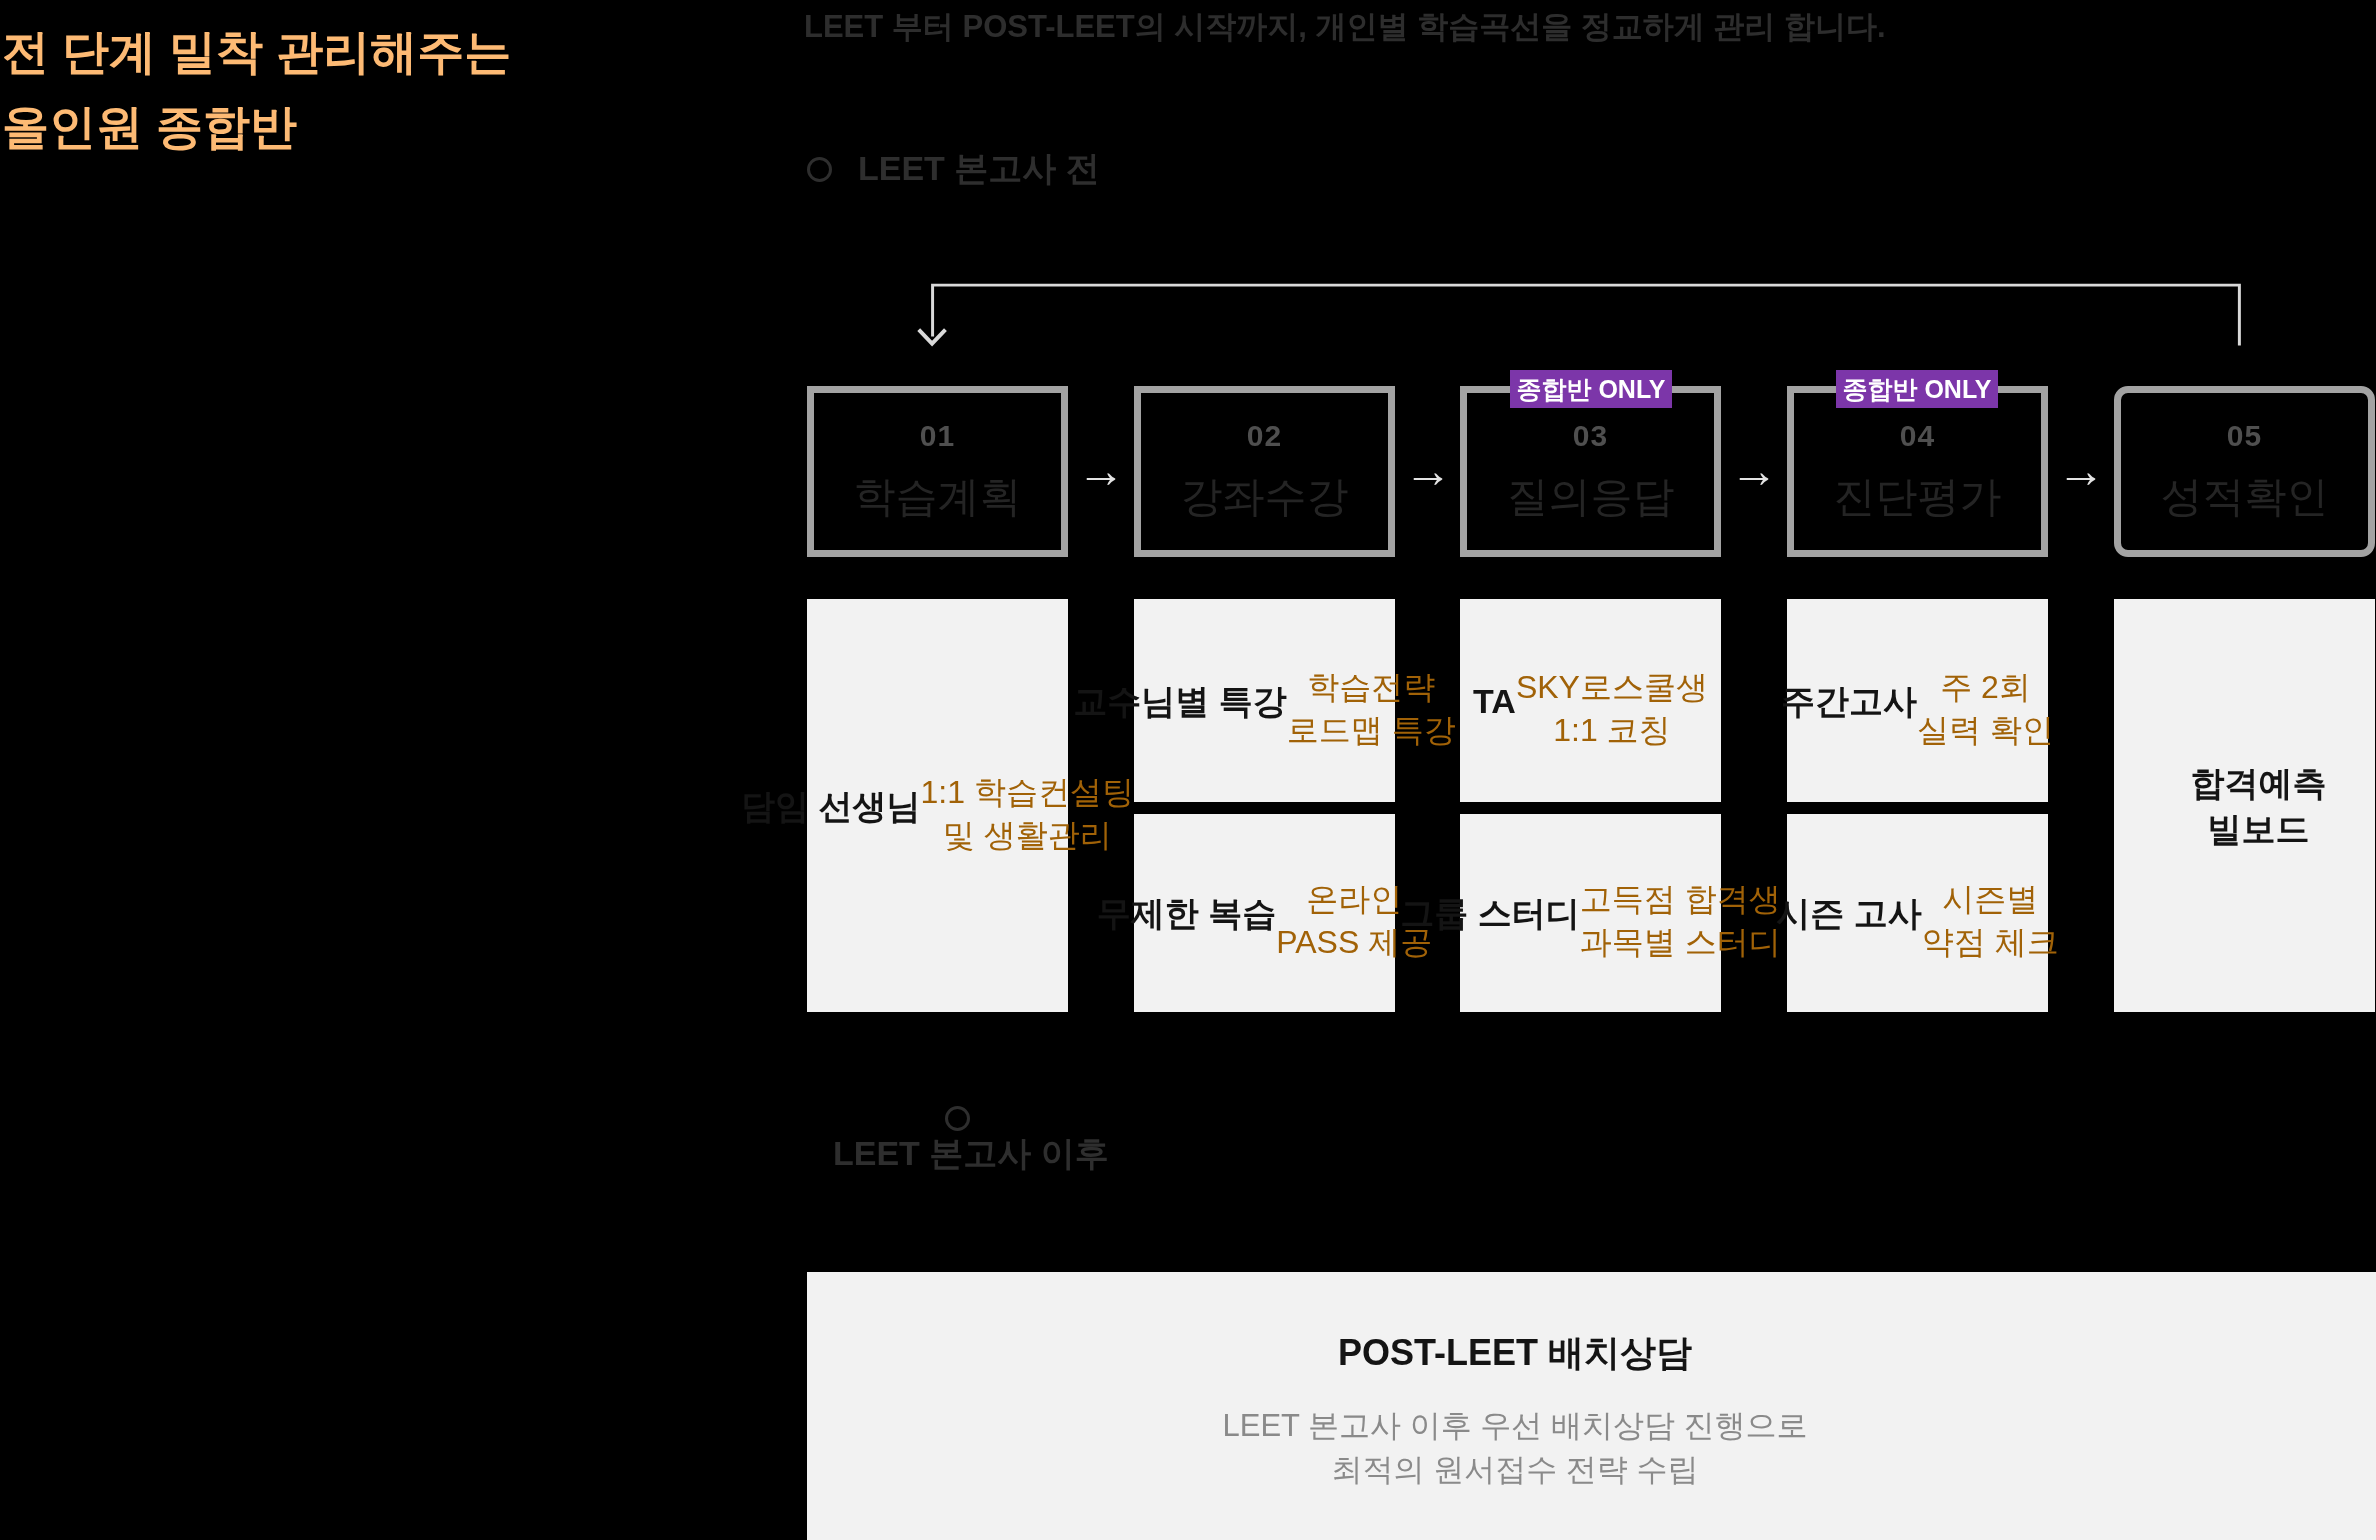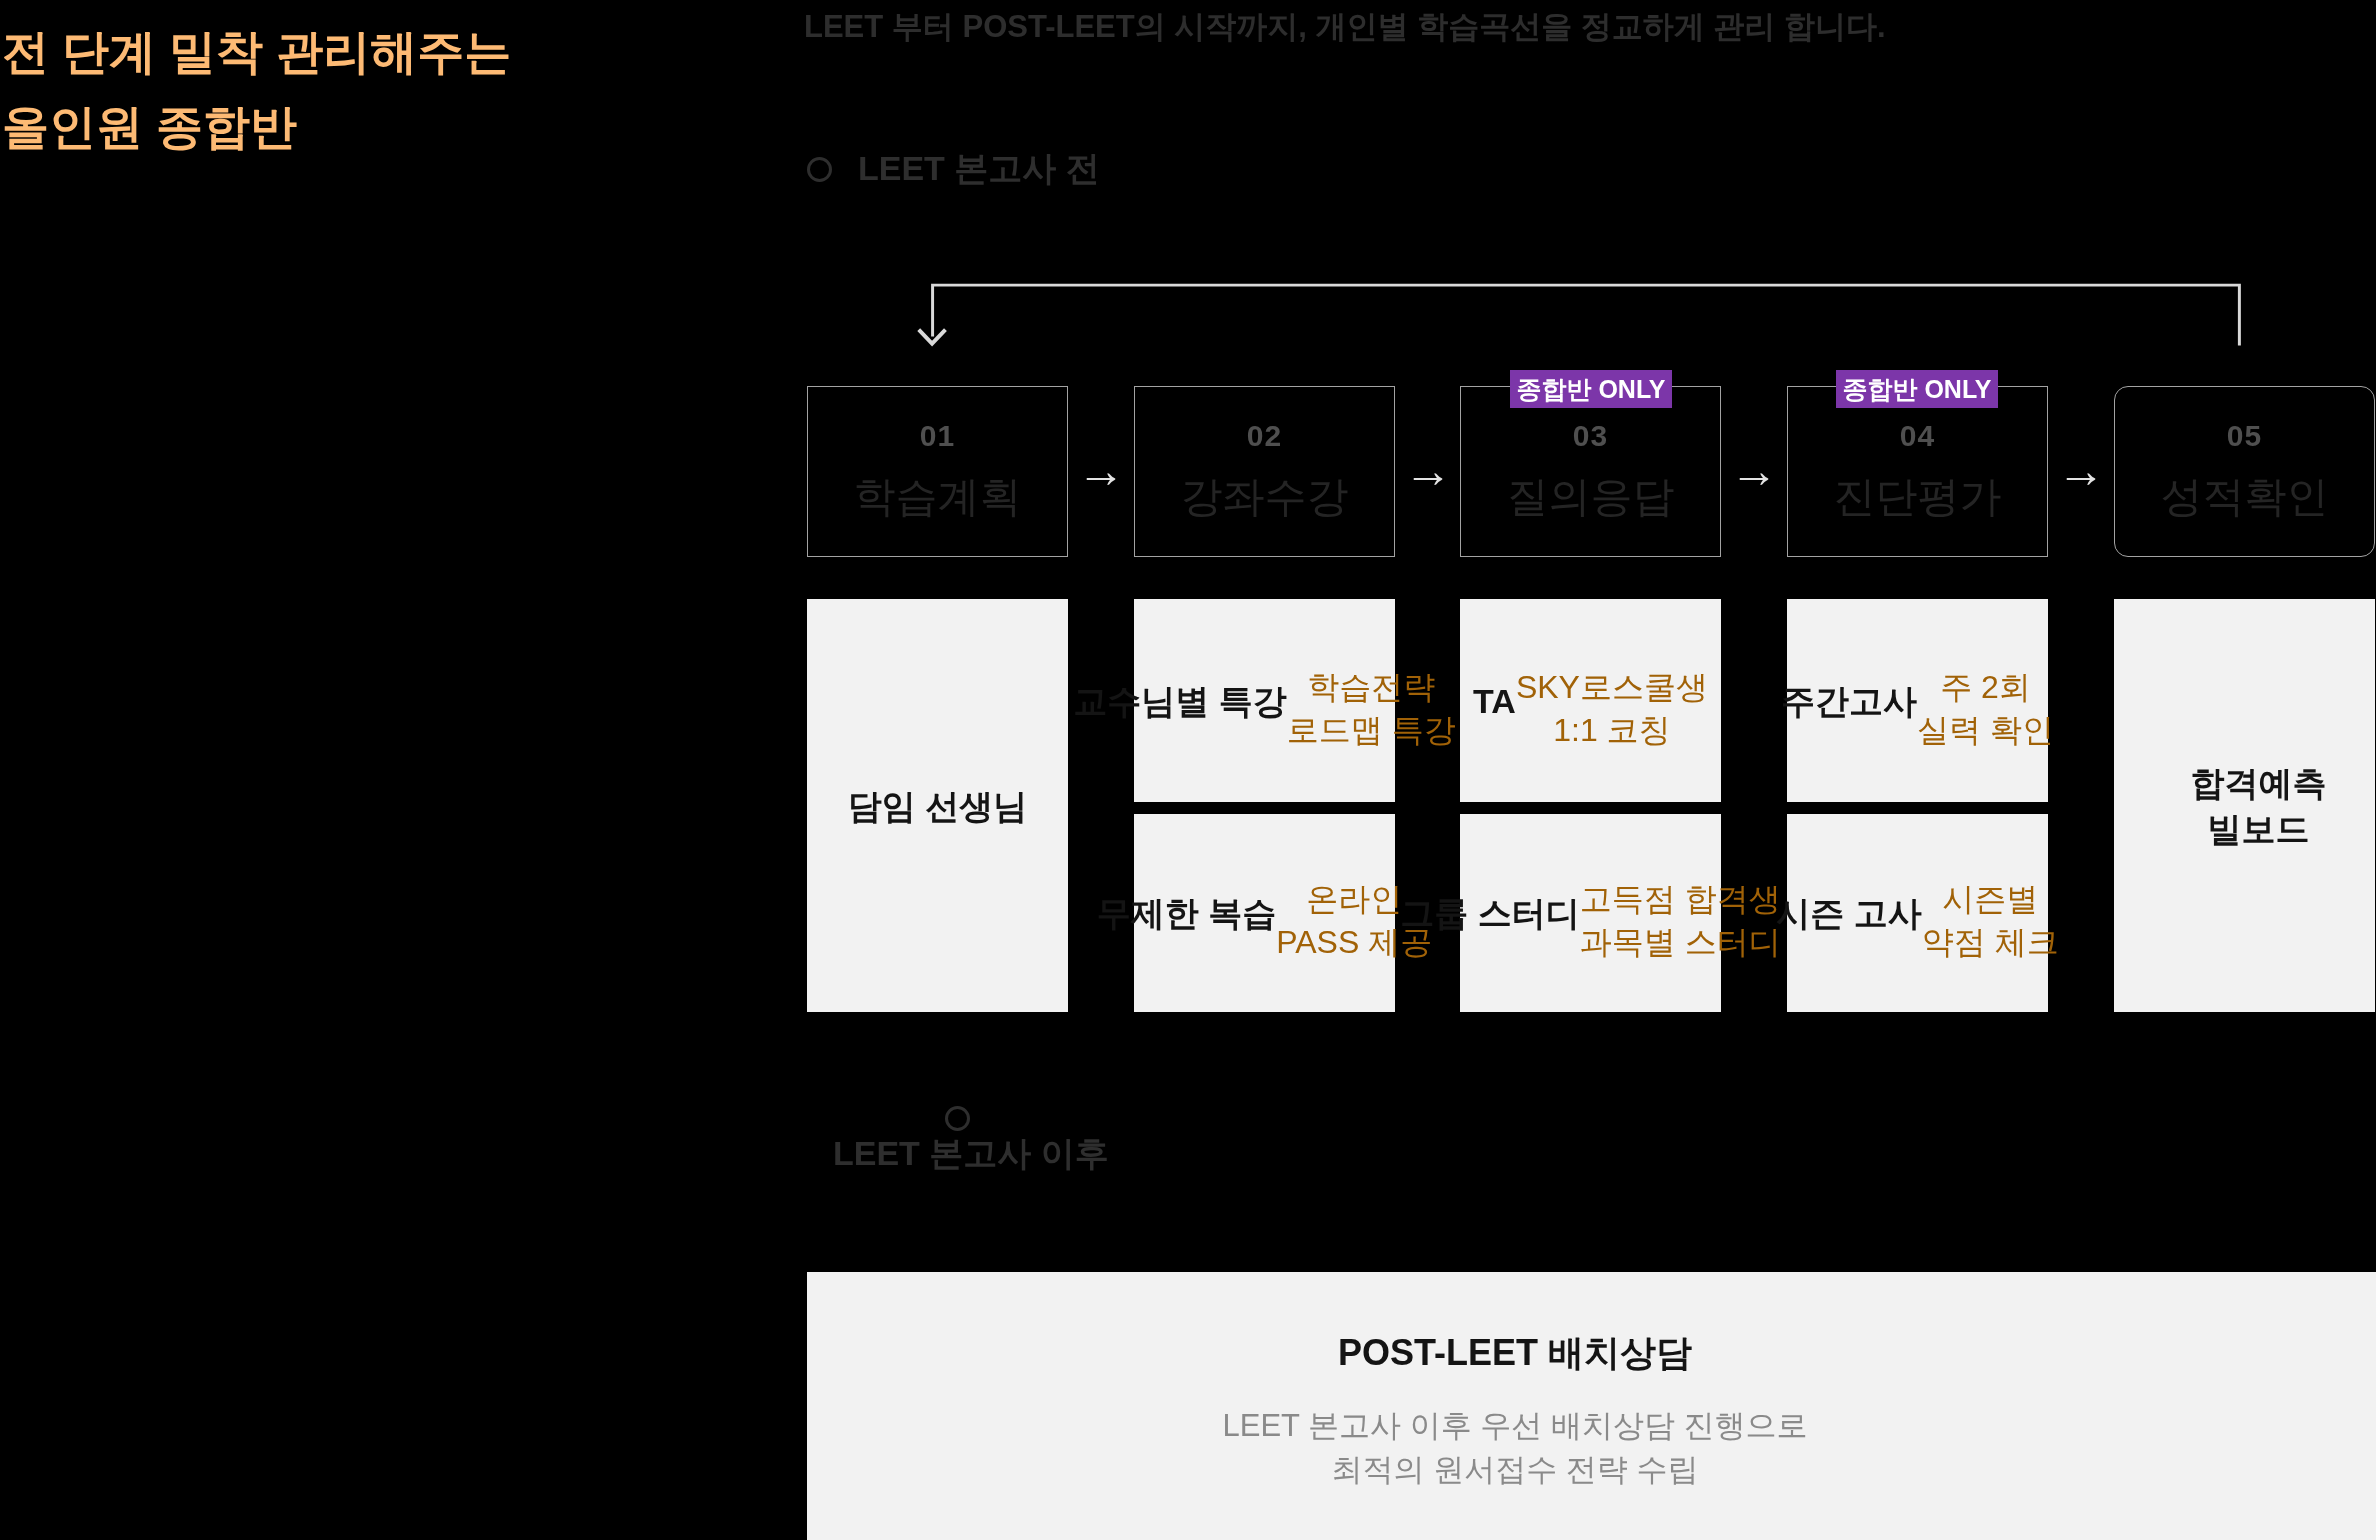"01" .flow-box { border: 1px solid #a3a3a3 -> 7px solid #a3a3a3 }
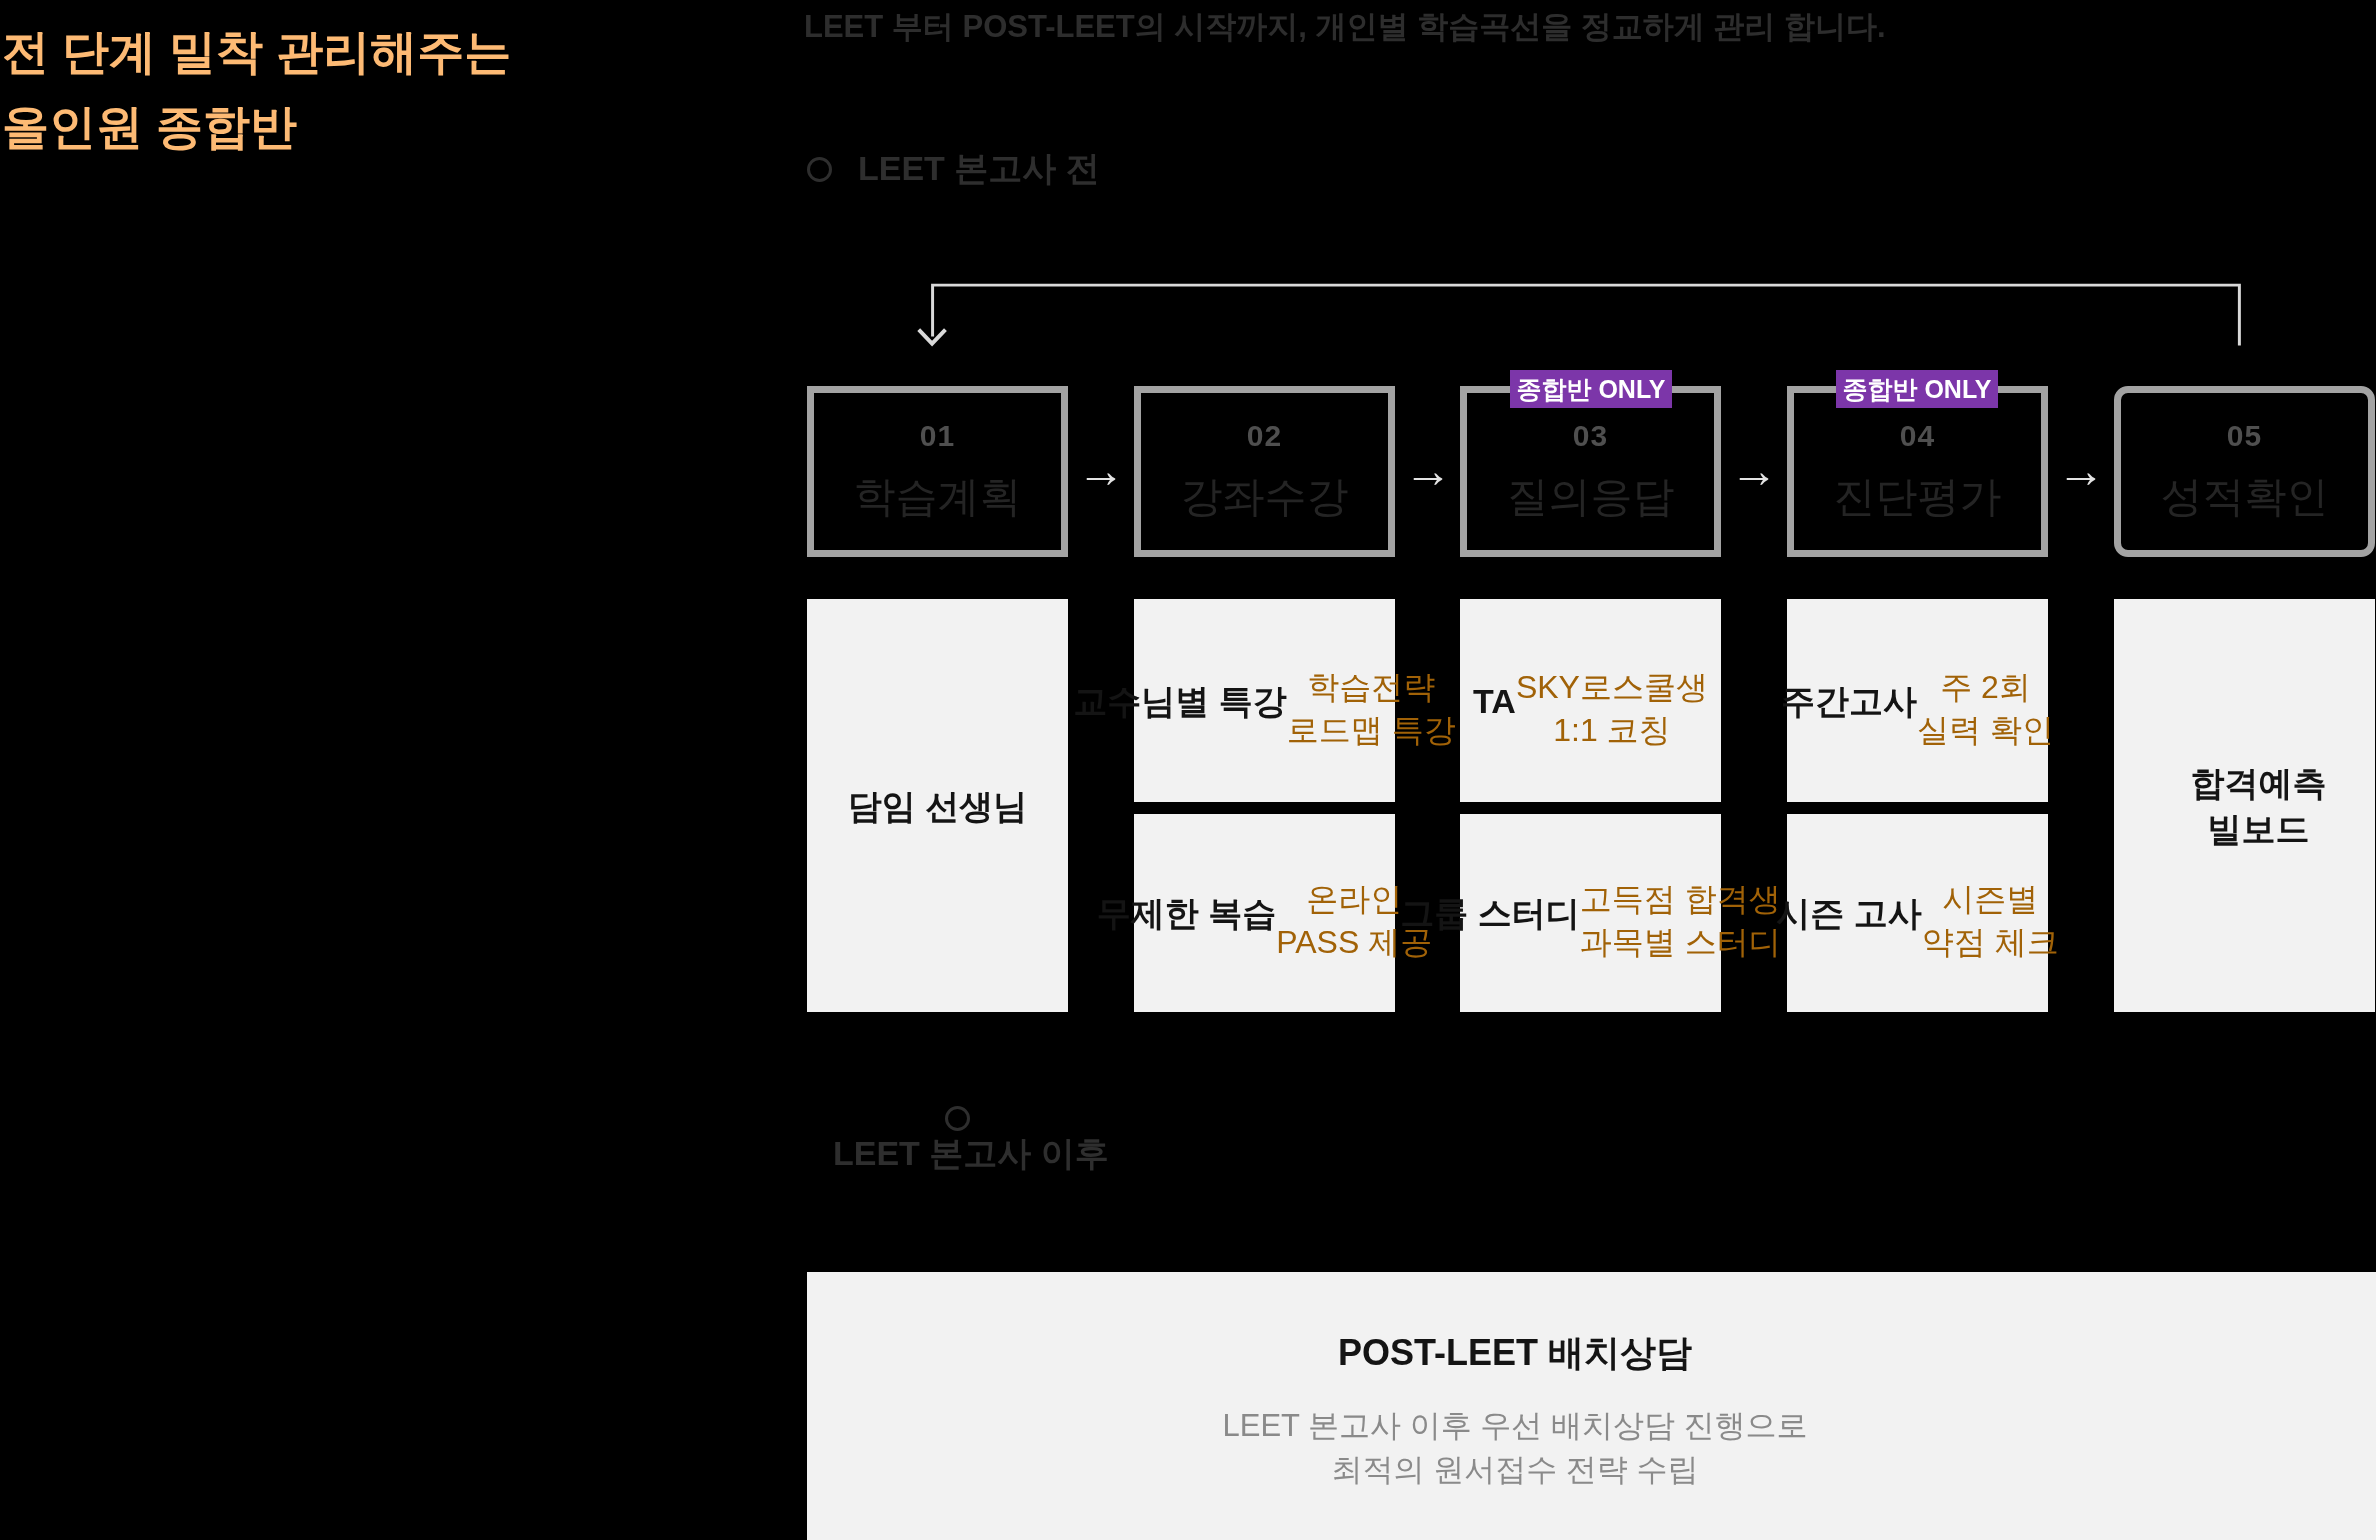"1:1 학습컨설팅" div.card-body { html: none -> <div> <span>1:1 학습컨설팅</span> <span>및 생활관리</span> </div> }
